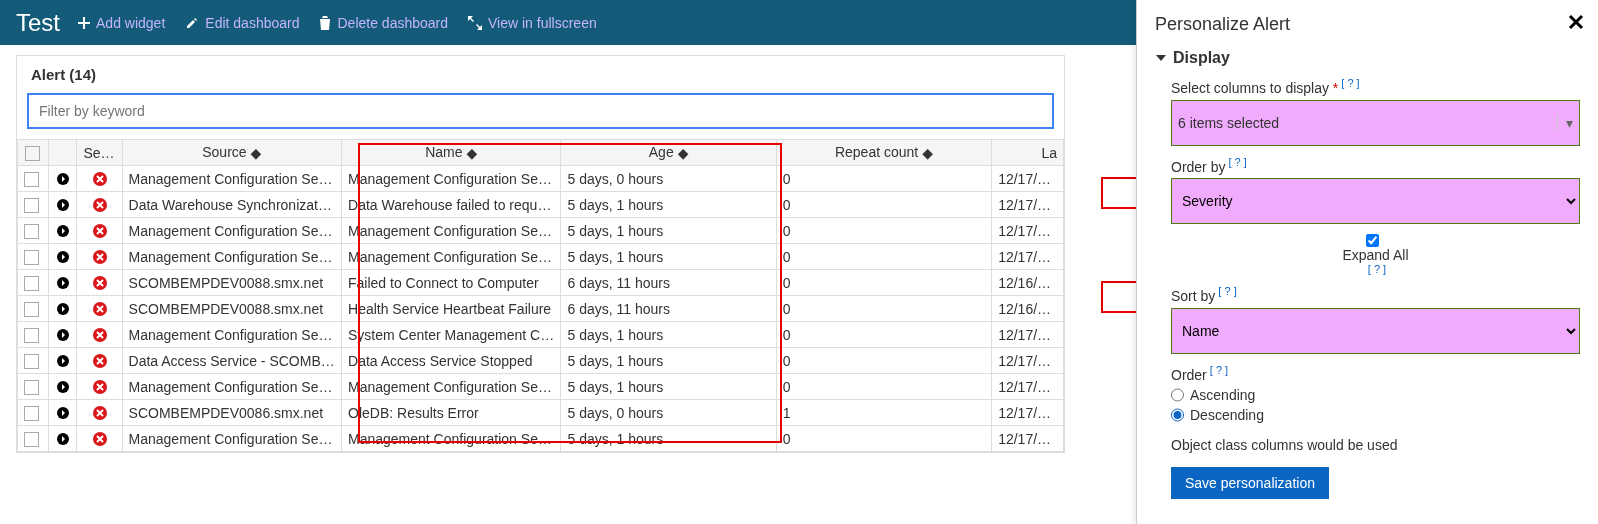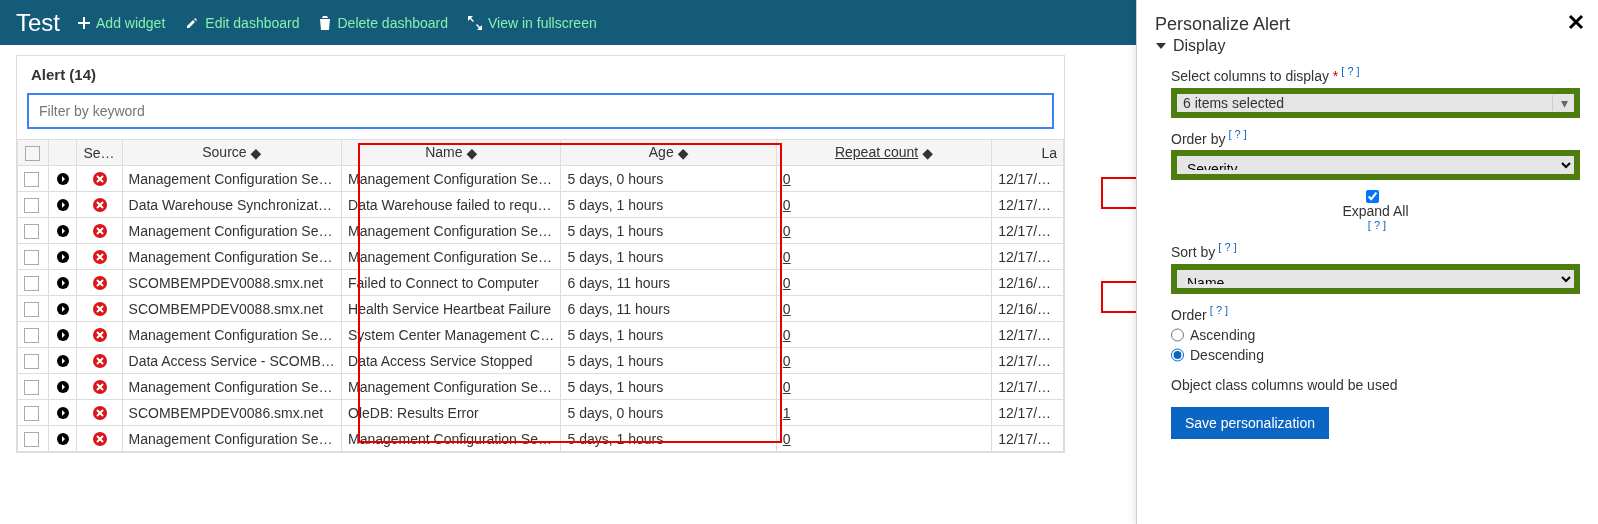"Add widget" .topbar .tb-link { color: #86efac -> #c4b5fd }
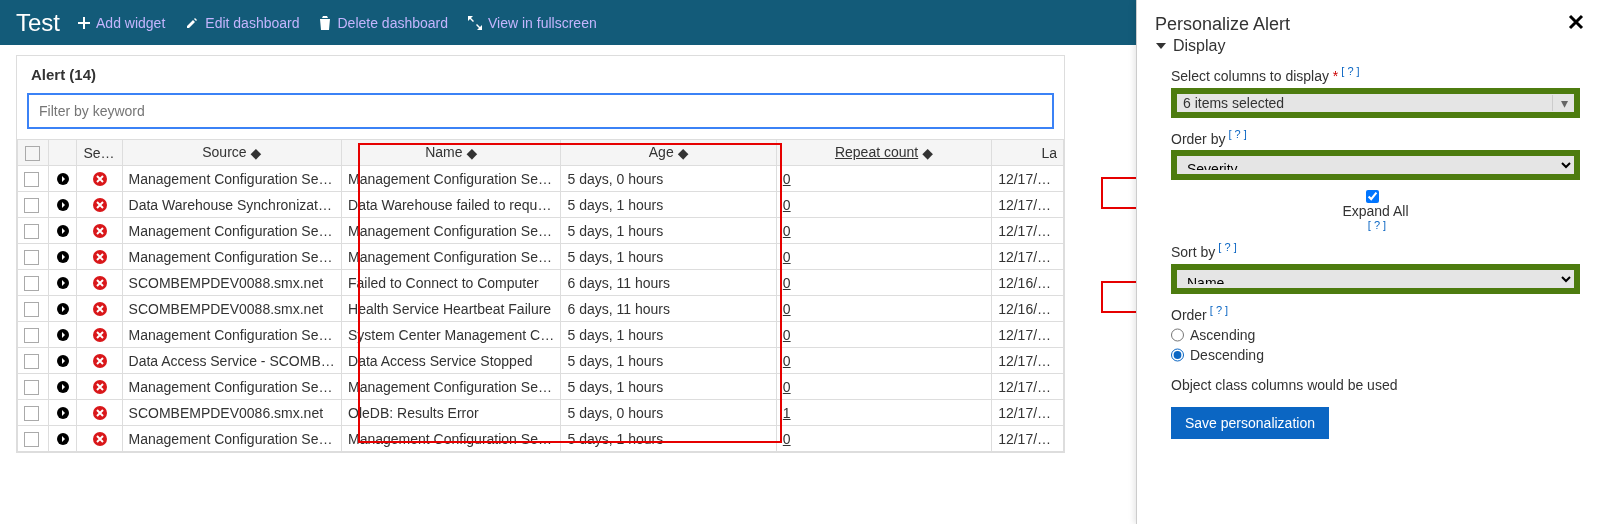"Display" .section-head { font-weight: 400 -> 700; margin: 2px 0 8px 0 -> 14px 0 8px 0 }
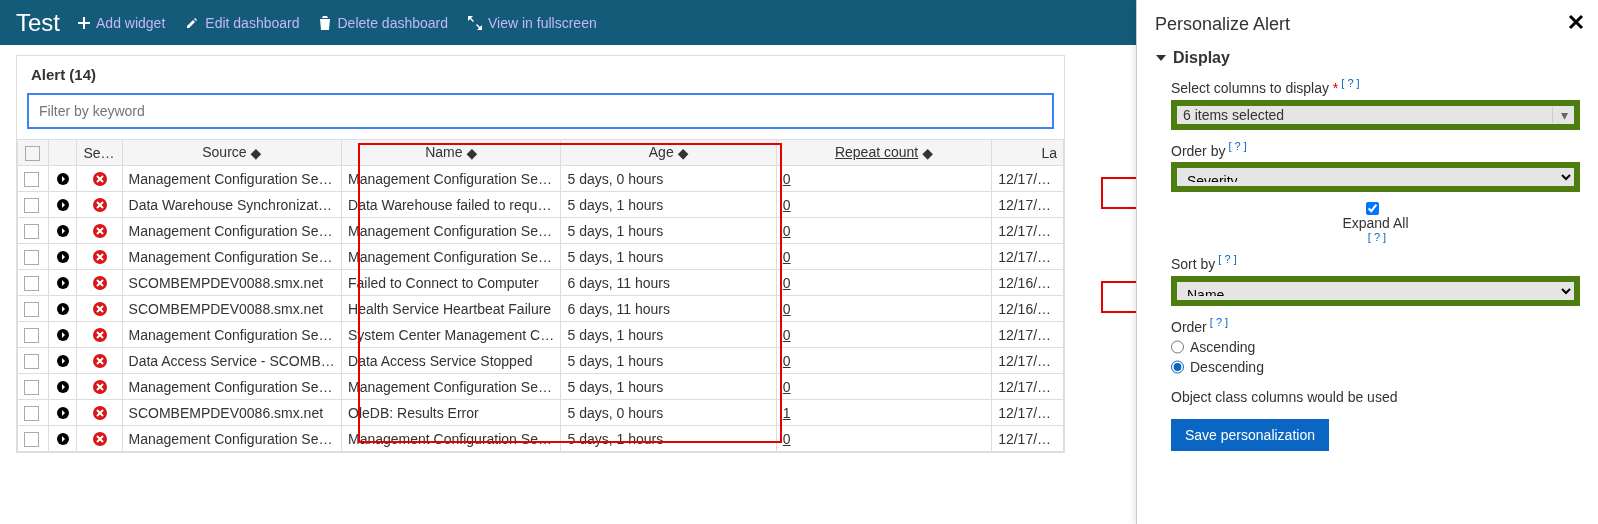"6 items selected" .drawer select, .drawer .multi { background: #e5e5e5 -> #f0abfc; border: 6px solid #4d7c0f -> 1px solid #4d7c0f; height: 30px -> 46px }
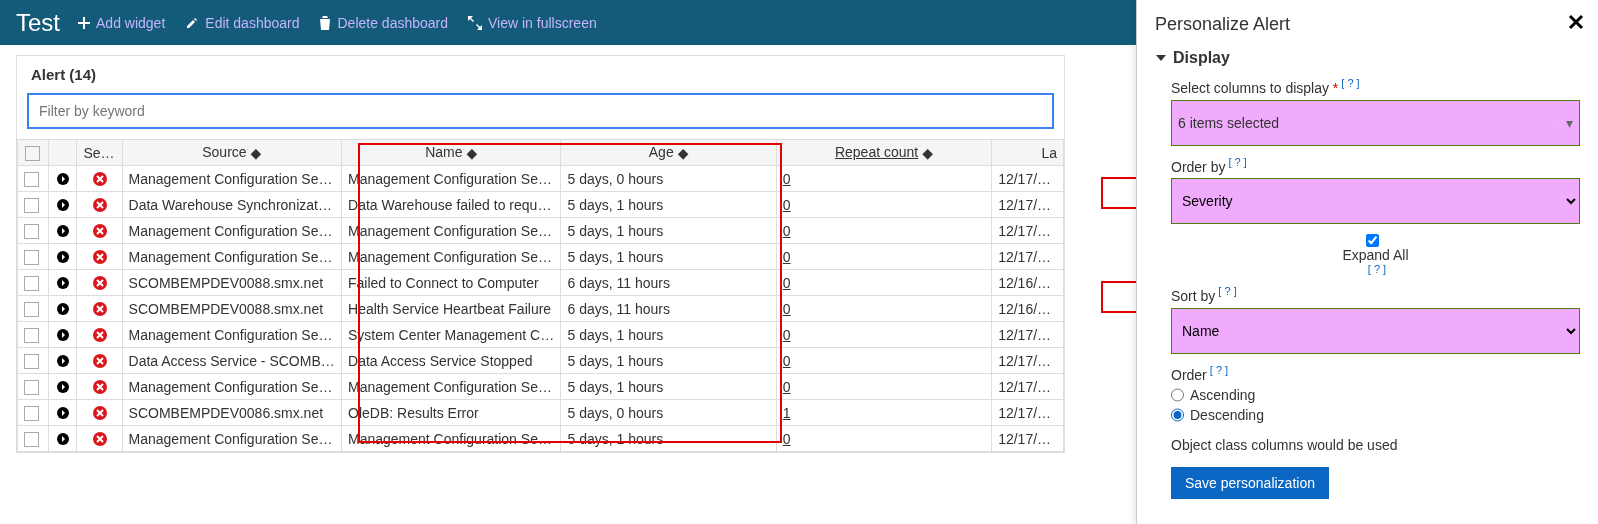"Repeat count ◆" .col-rc { text-decoration: underline -> none }
